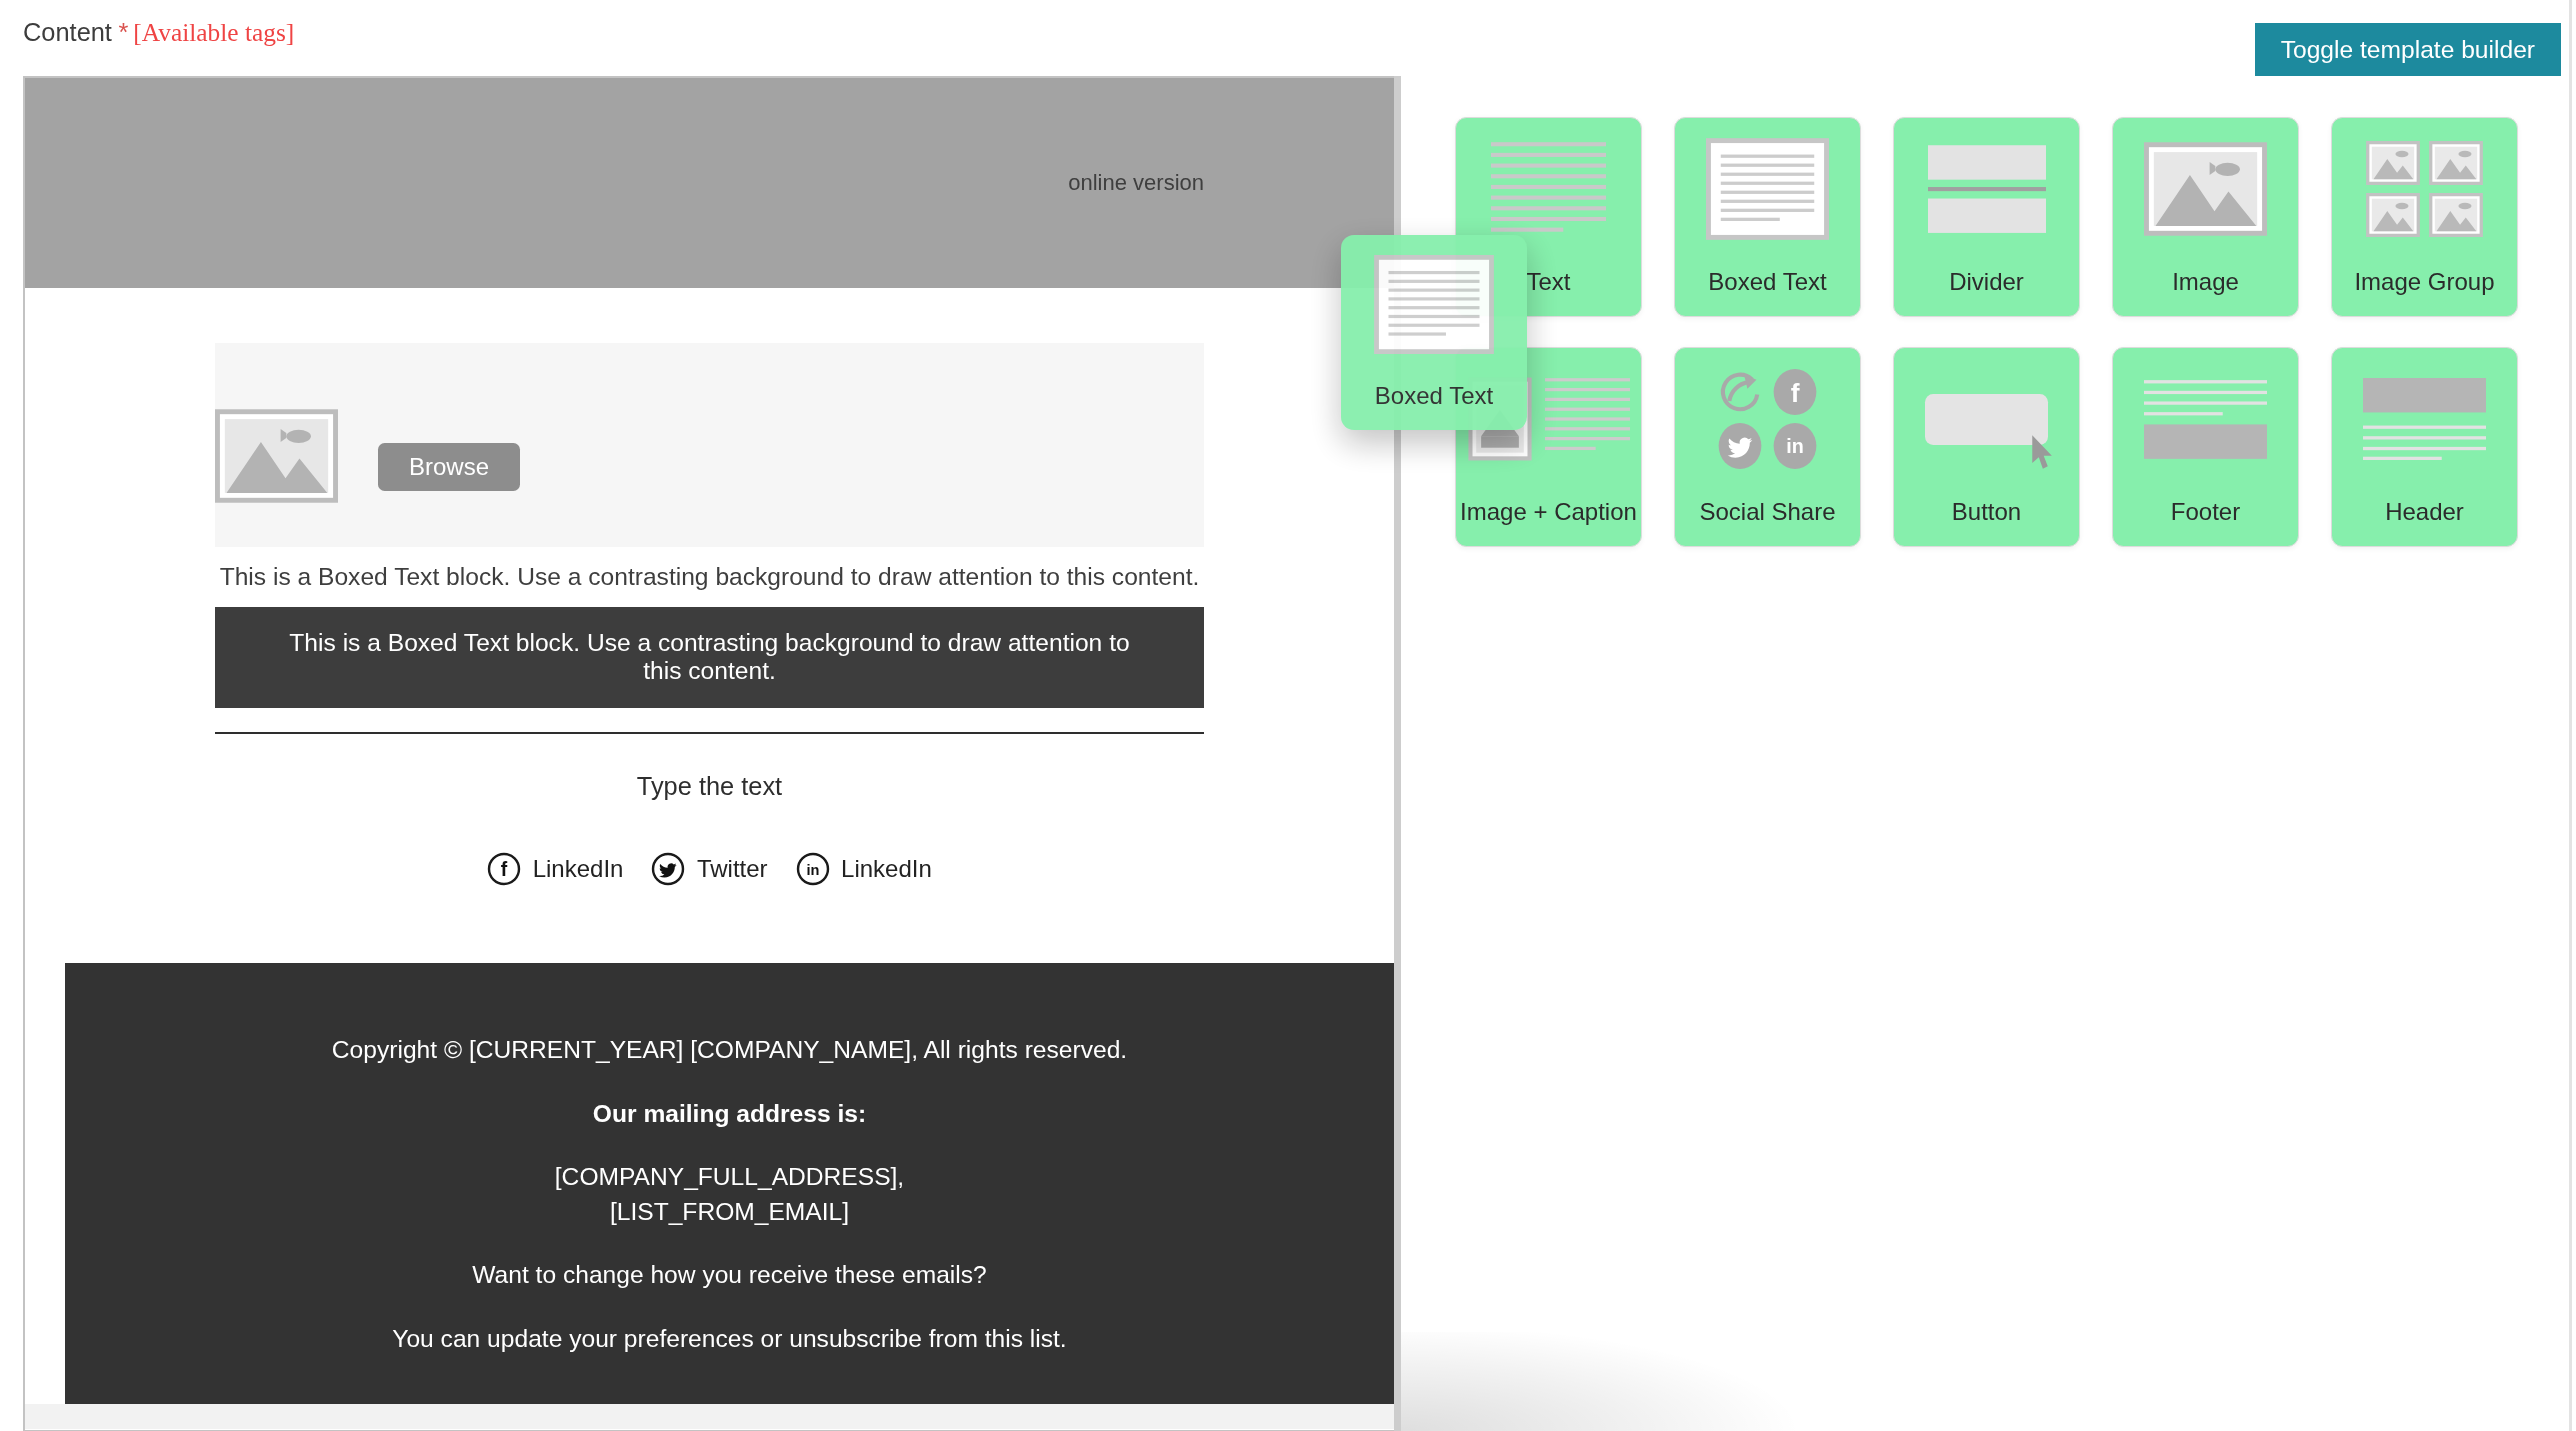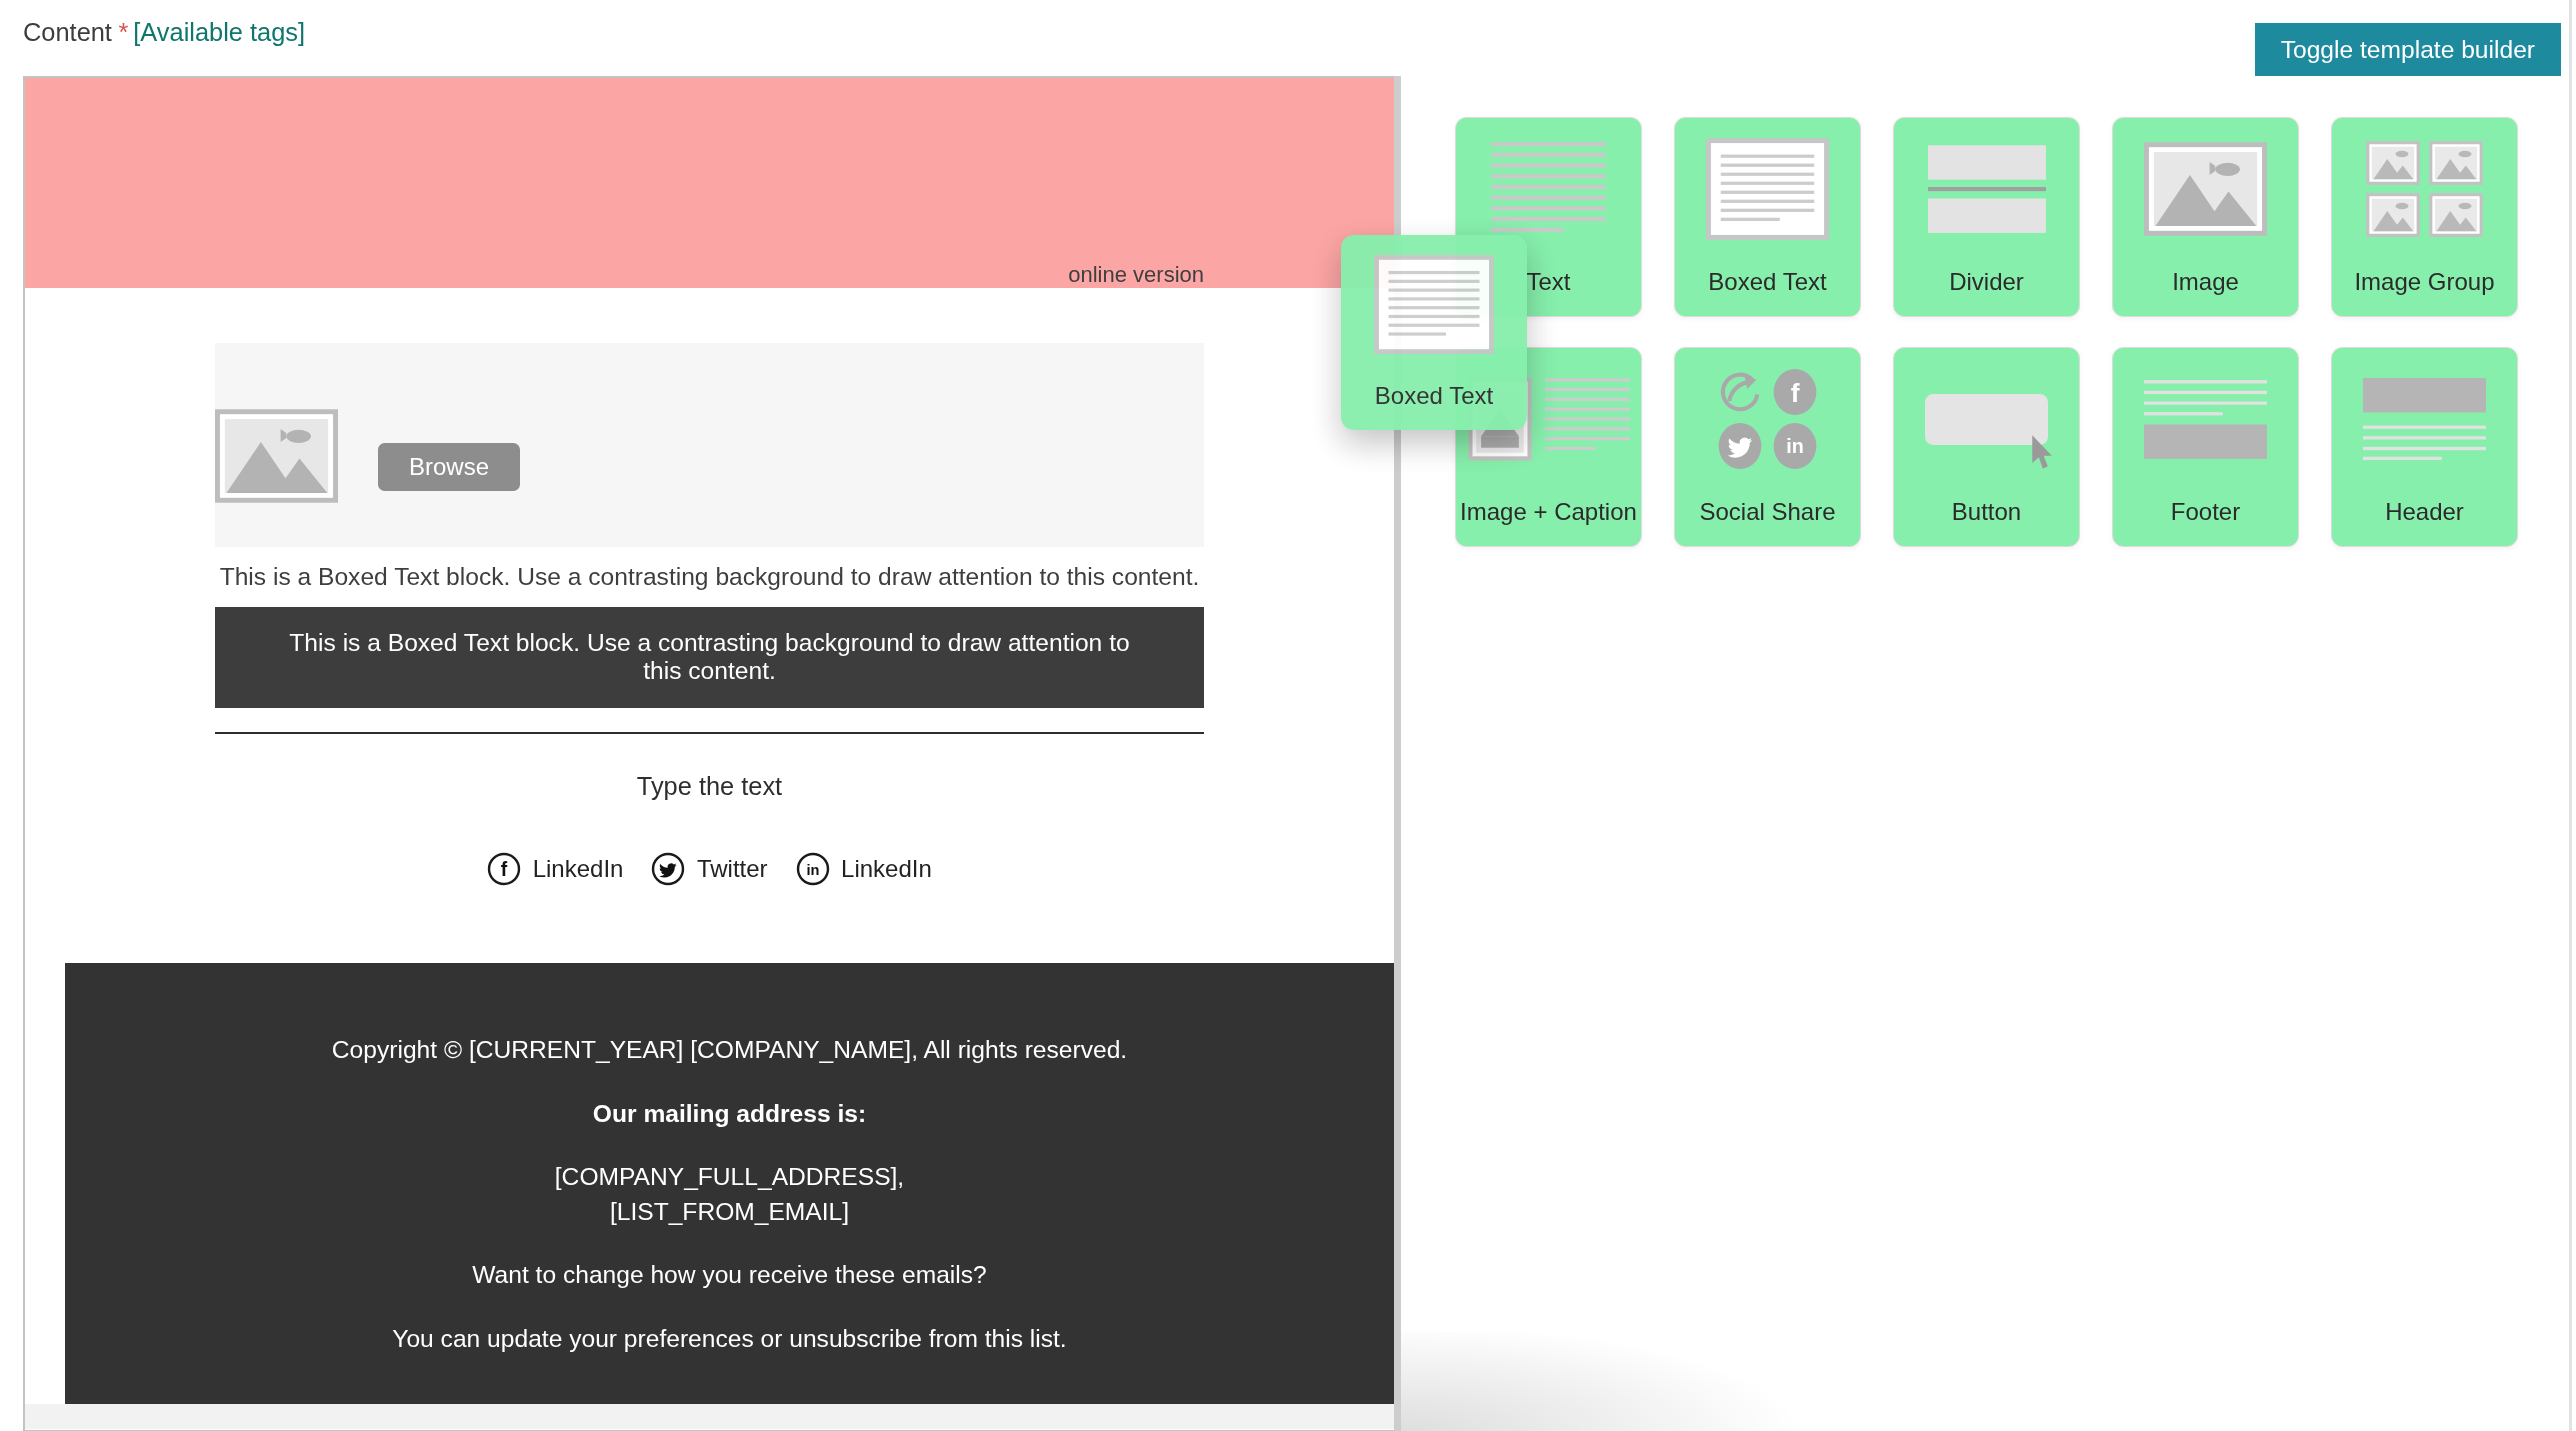"[Available tags]" .tags-link { color: #0f766e -> #ef4444; font-family: none -> Liberation Serif, serif }
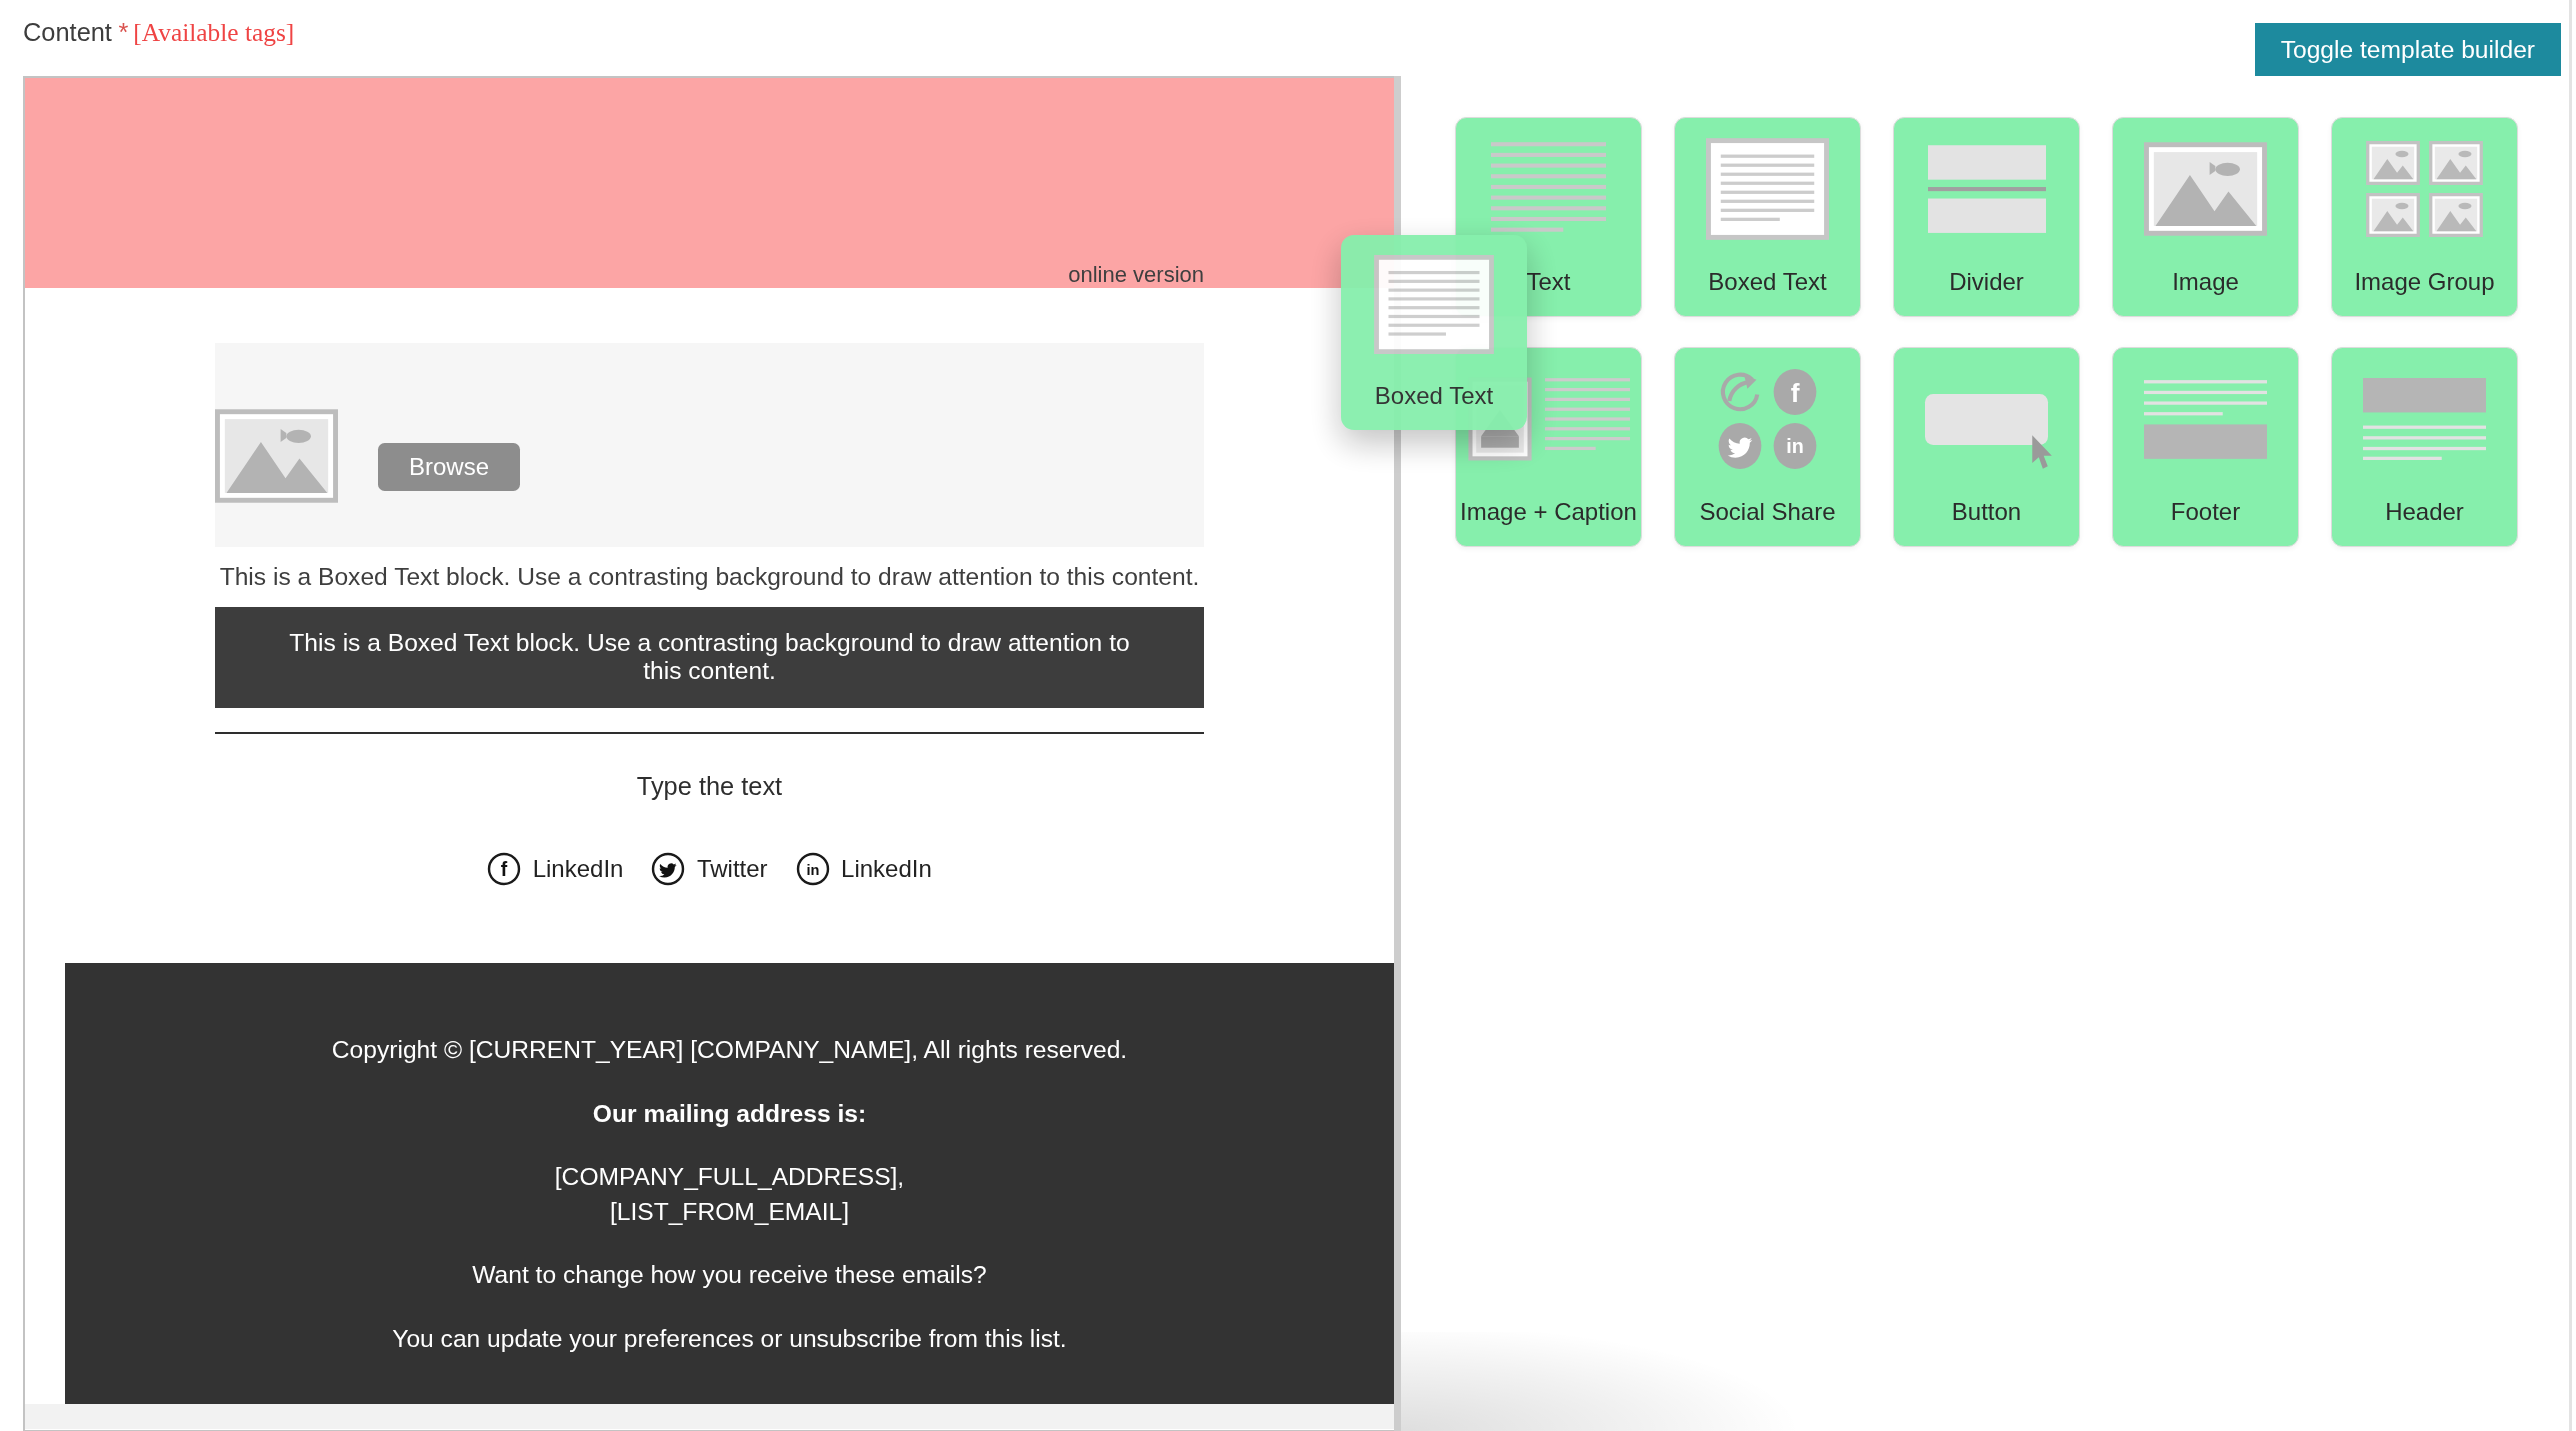"online version" .pre-header { align-items: flex-end -> center; background: #fca5a5 -> #a3a3a3 }
